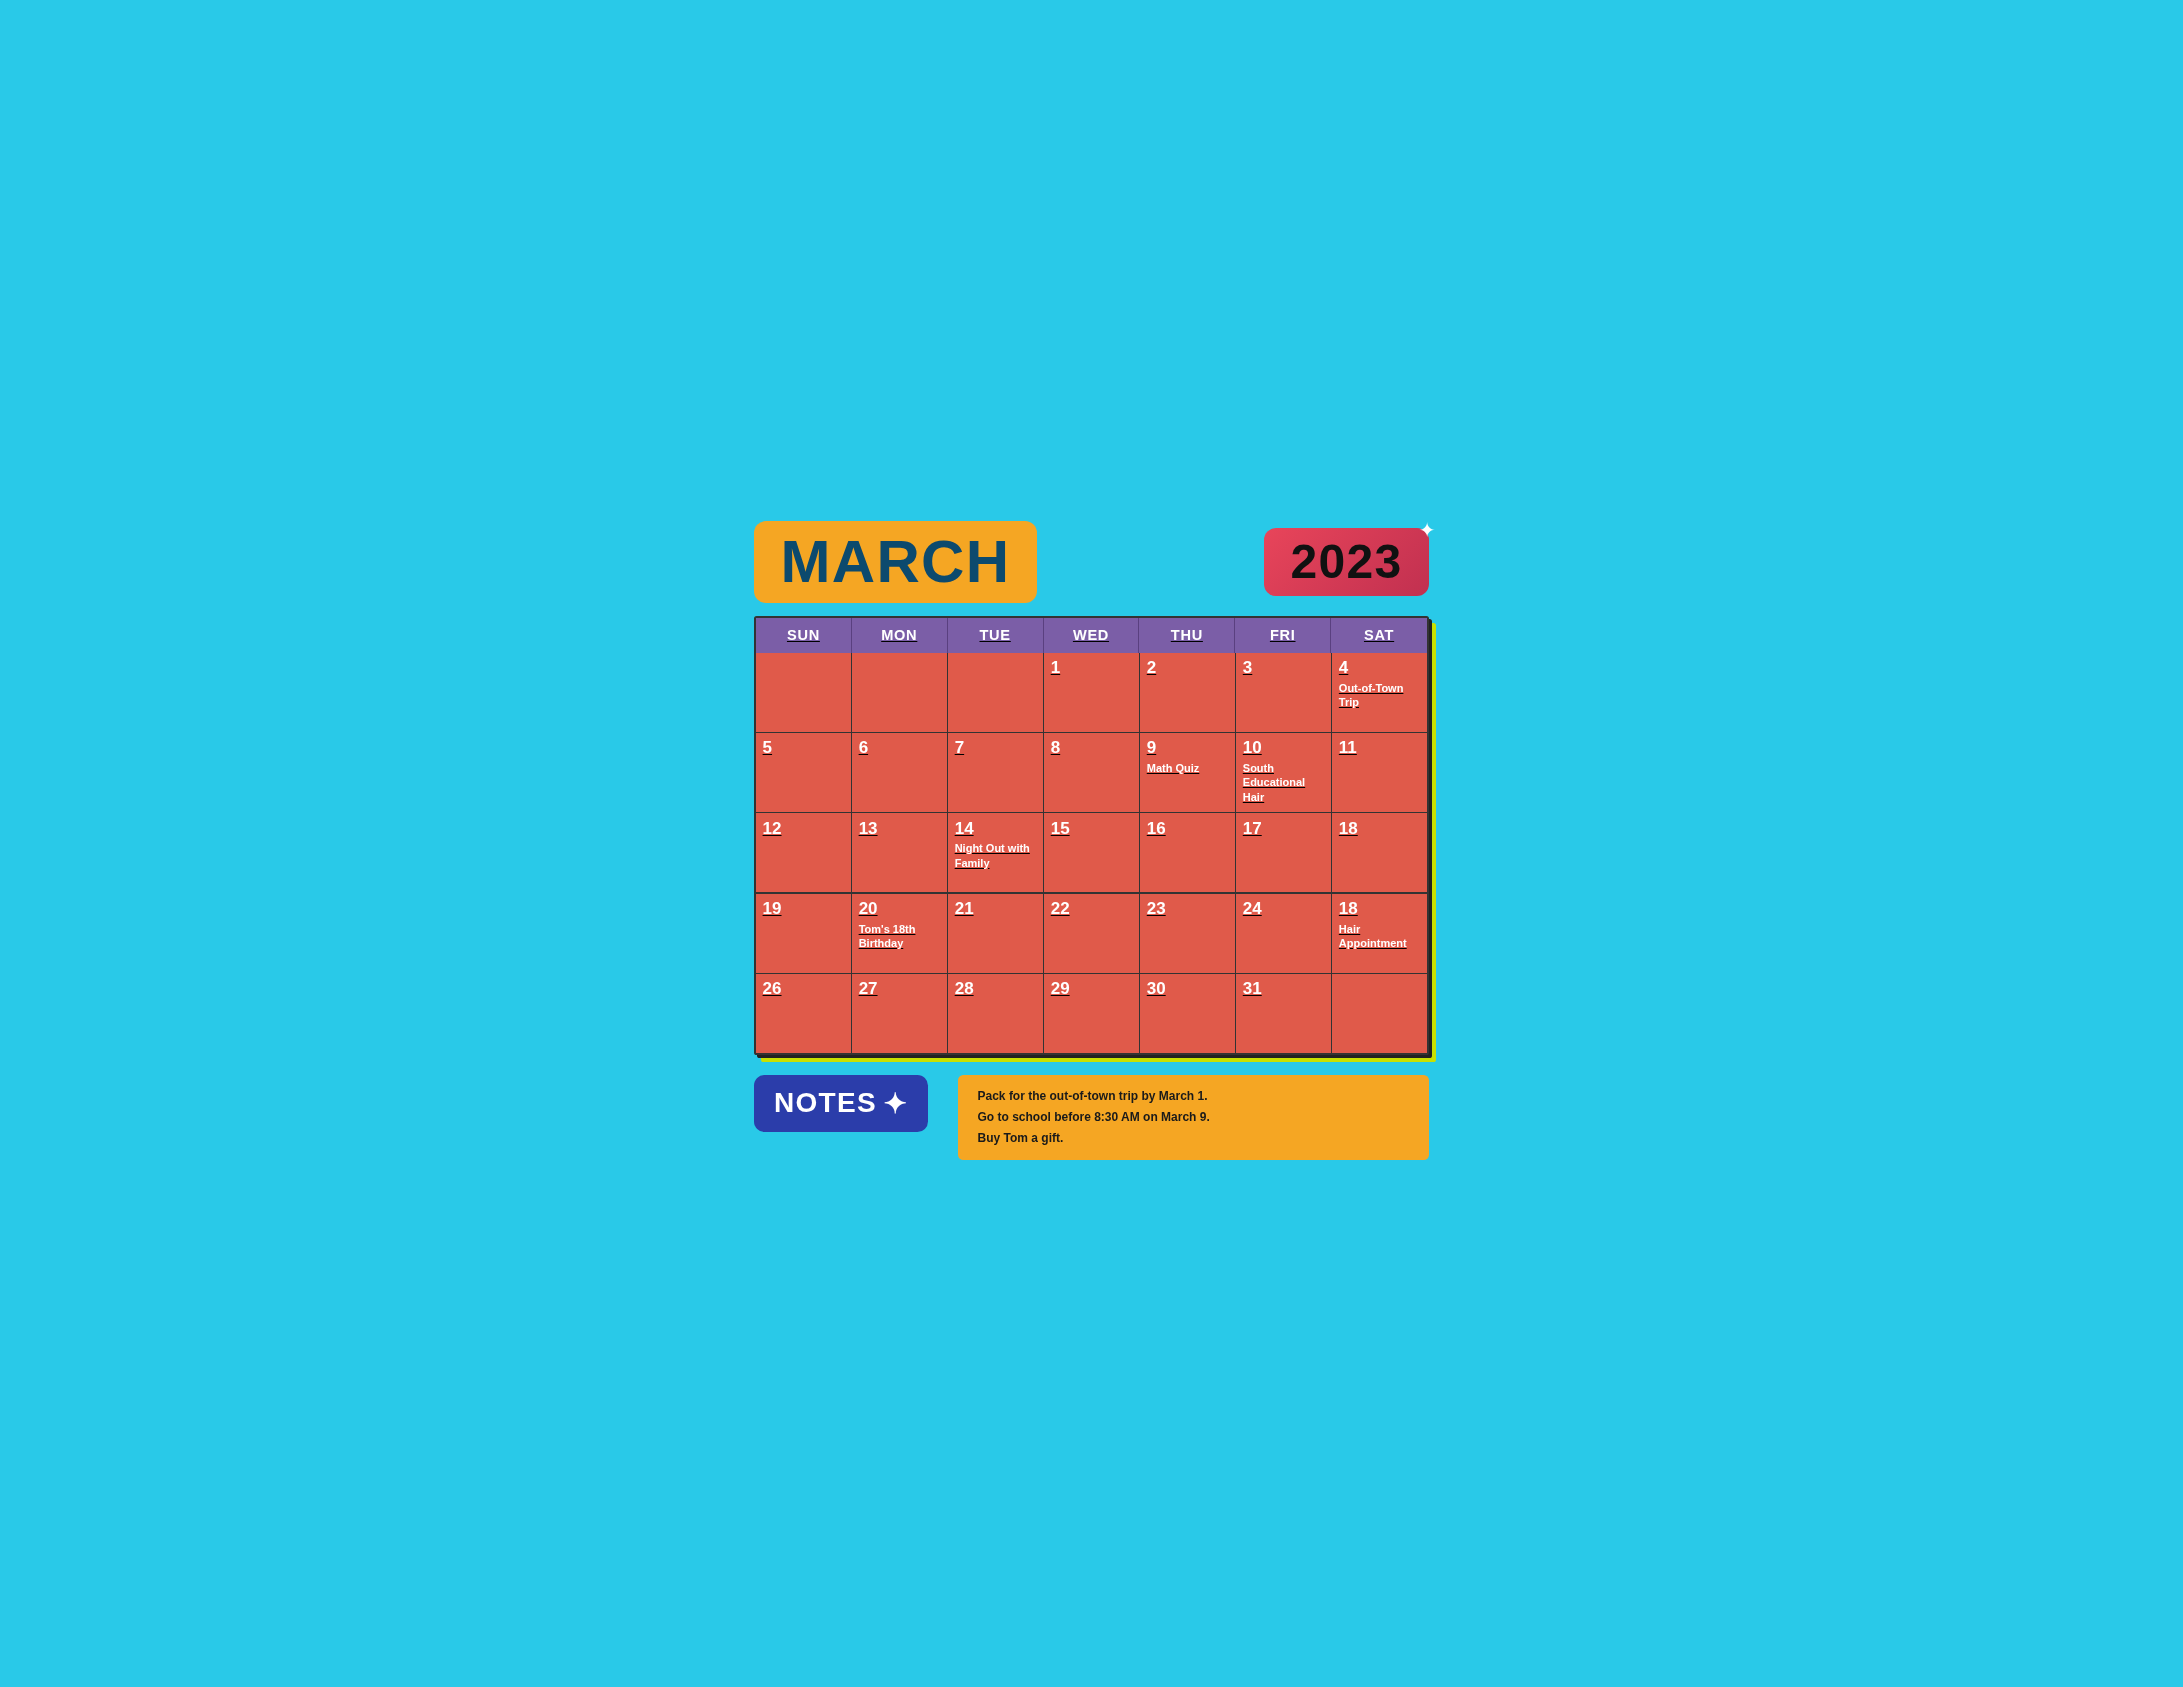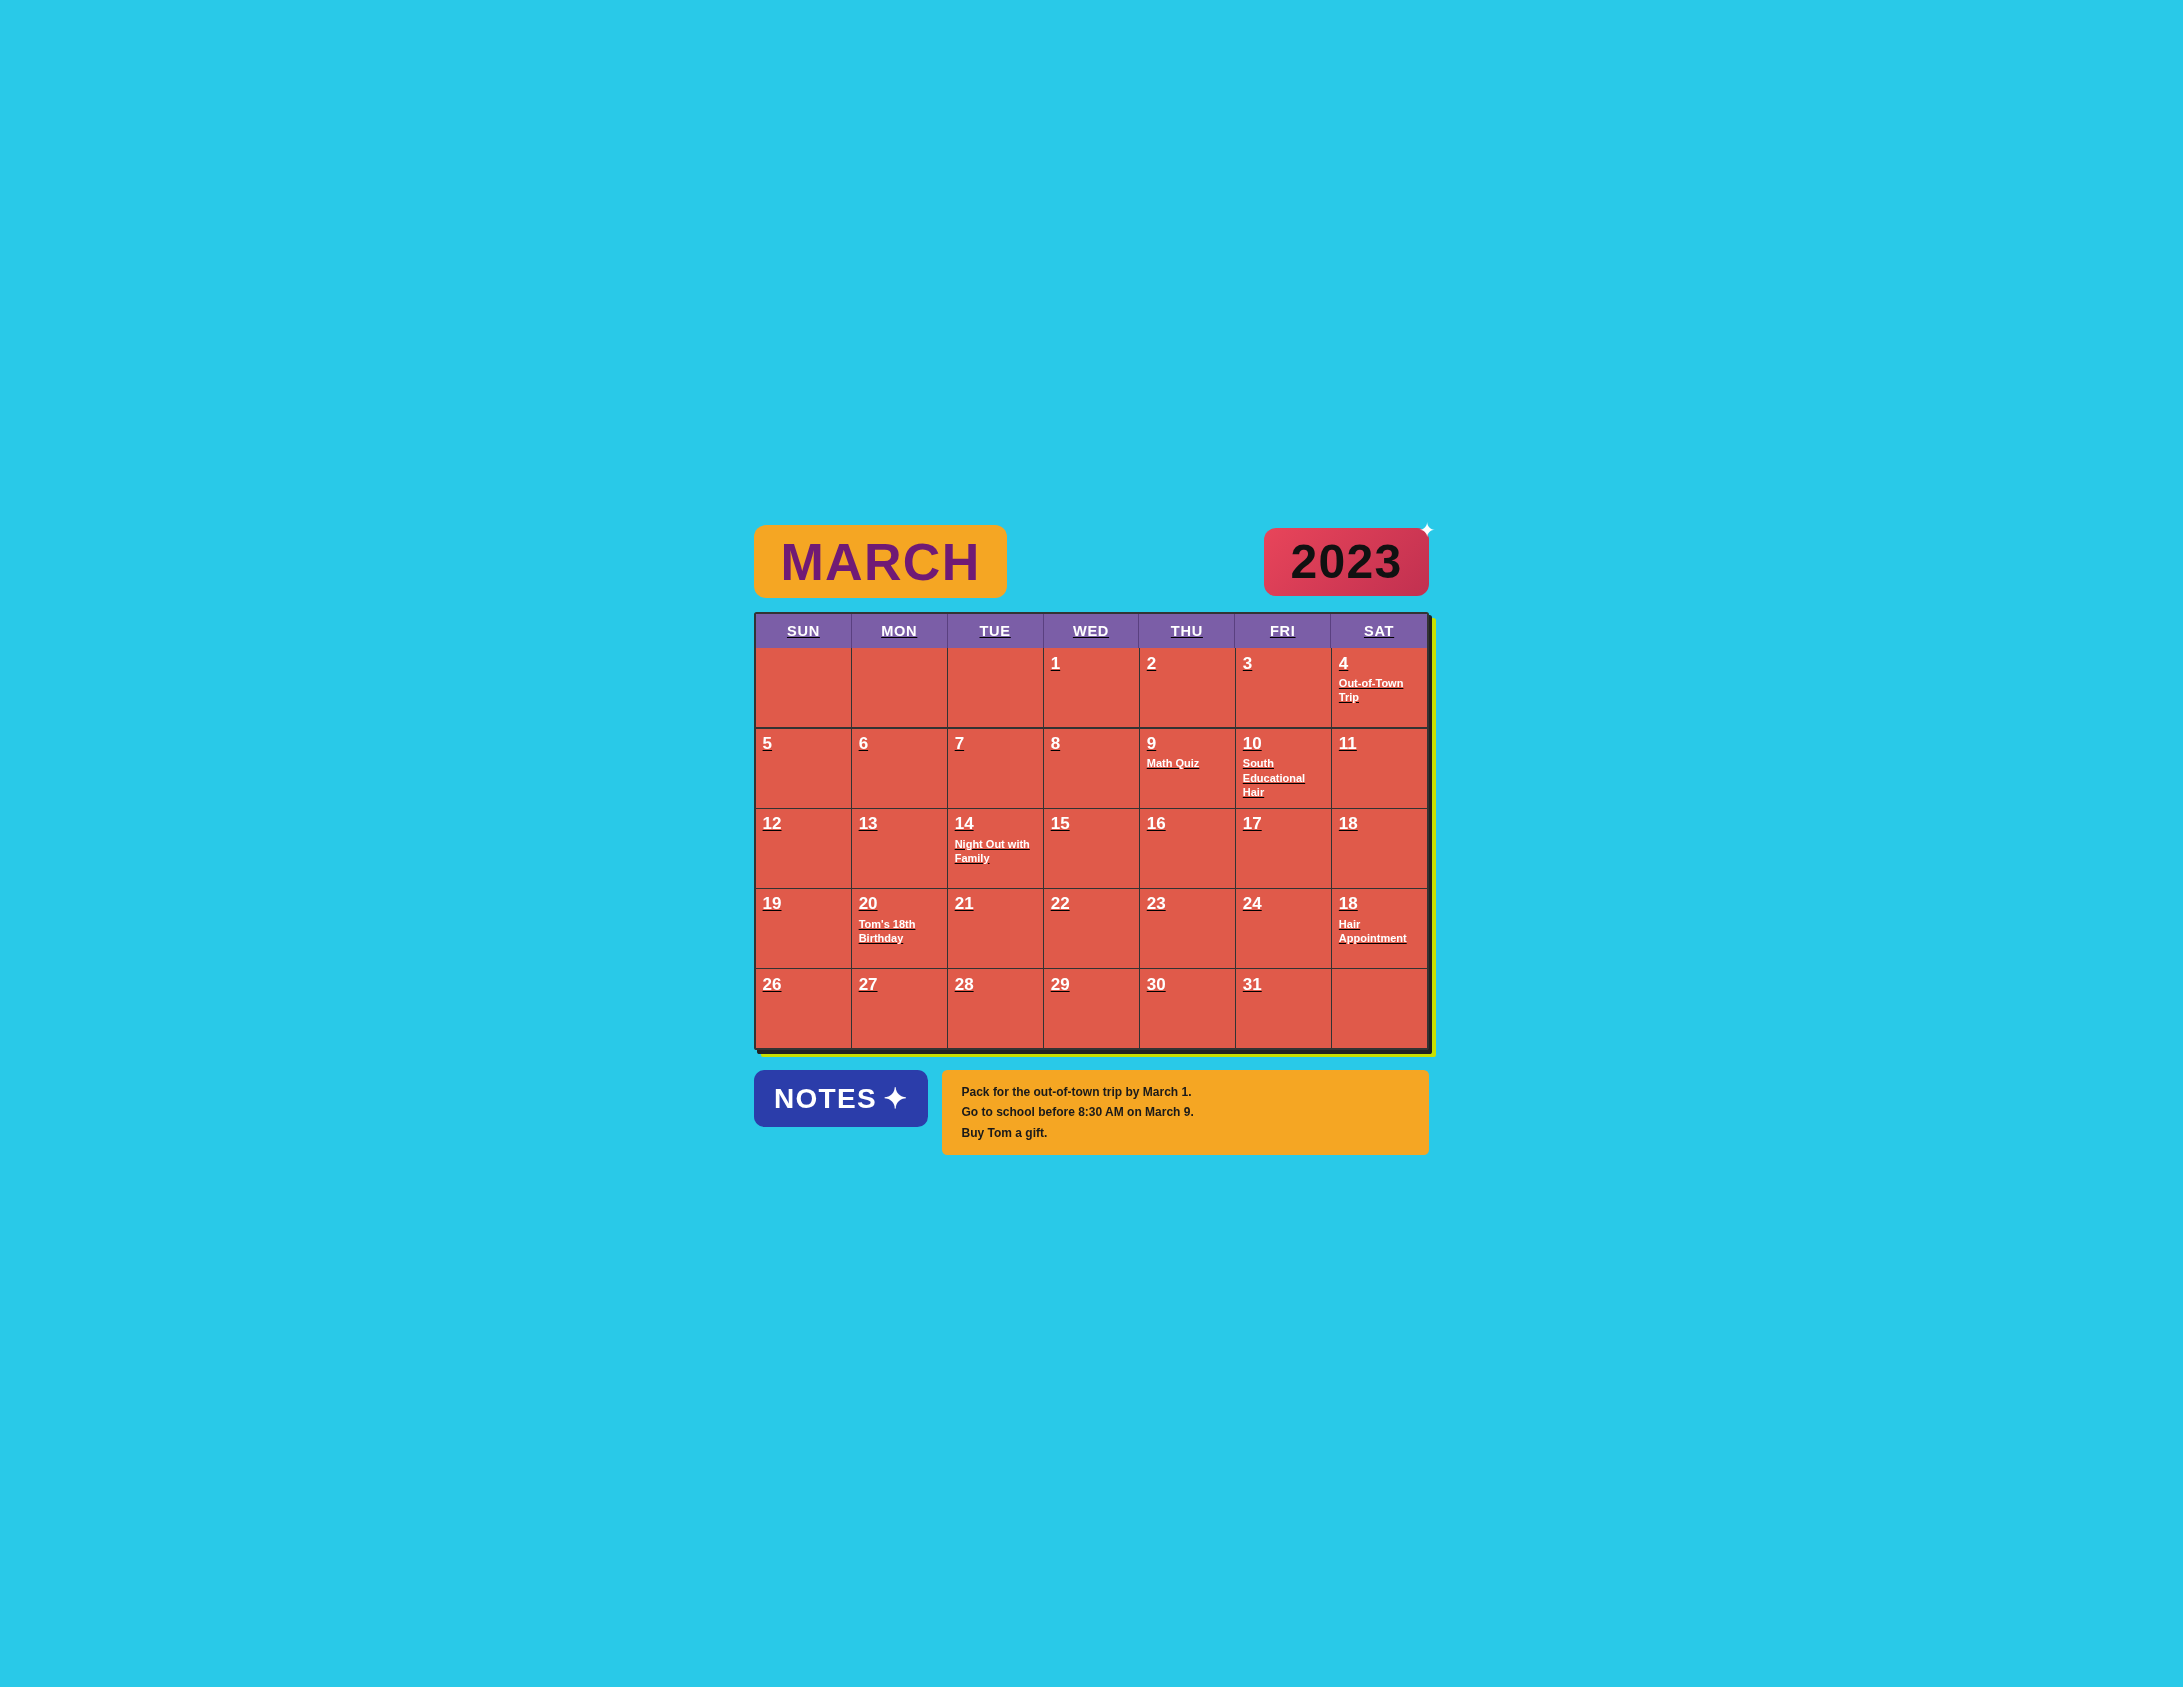"MARCH" .month-badge span { color: #701a75 -> #0c4a6e; font-size: 52px -> 60px }
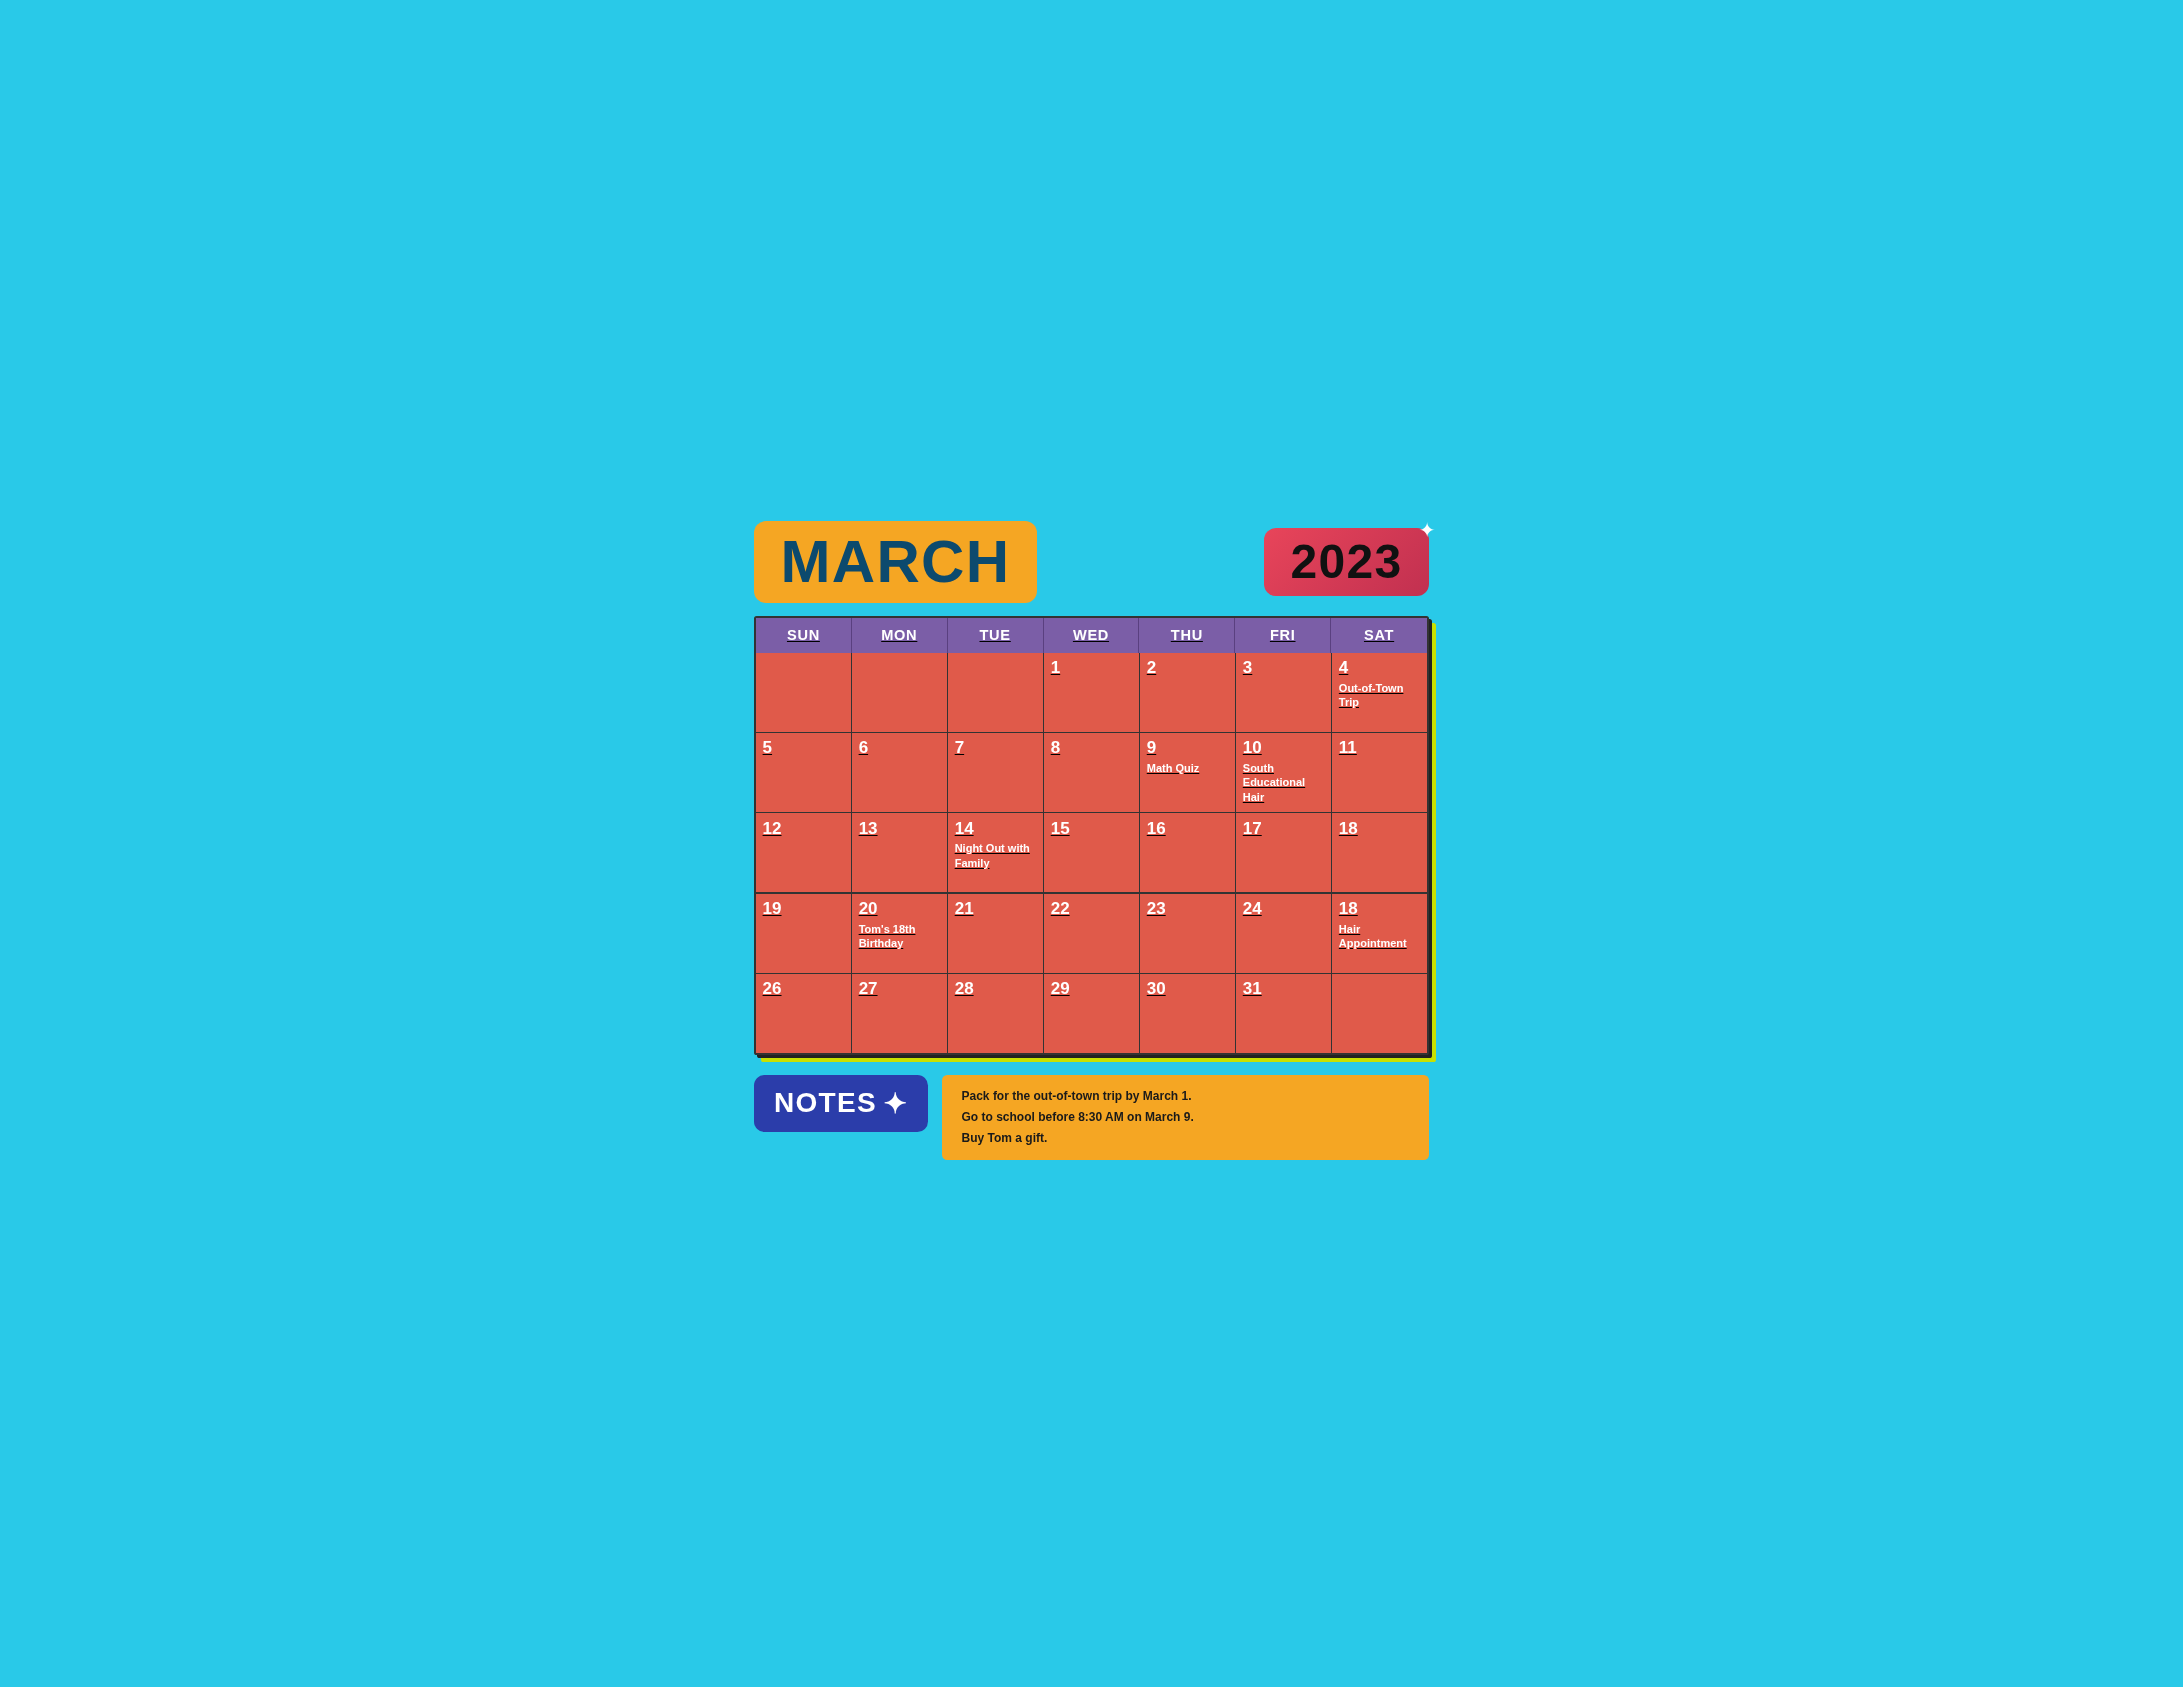"NOTES" .notes-section { gap: 0 -> 16px }
